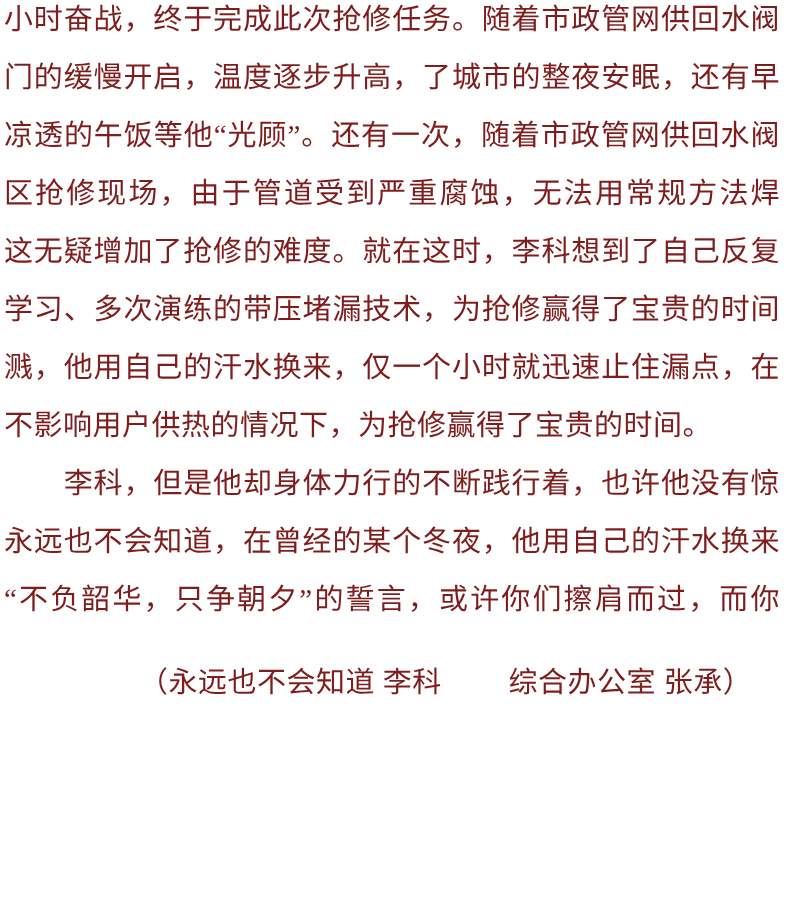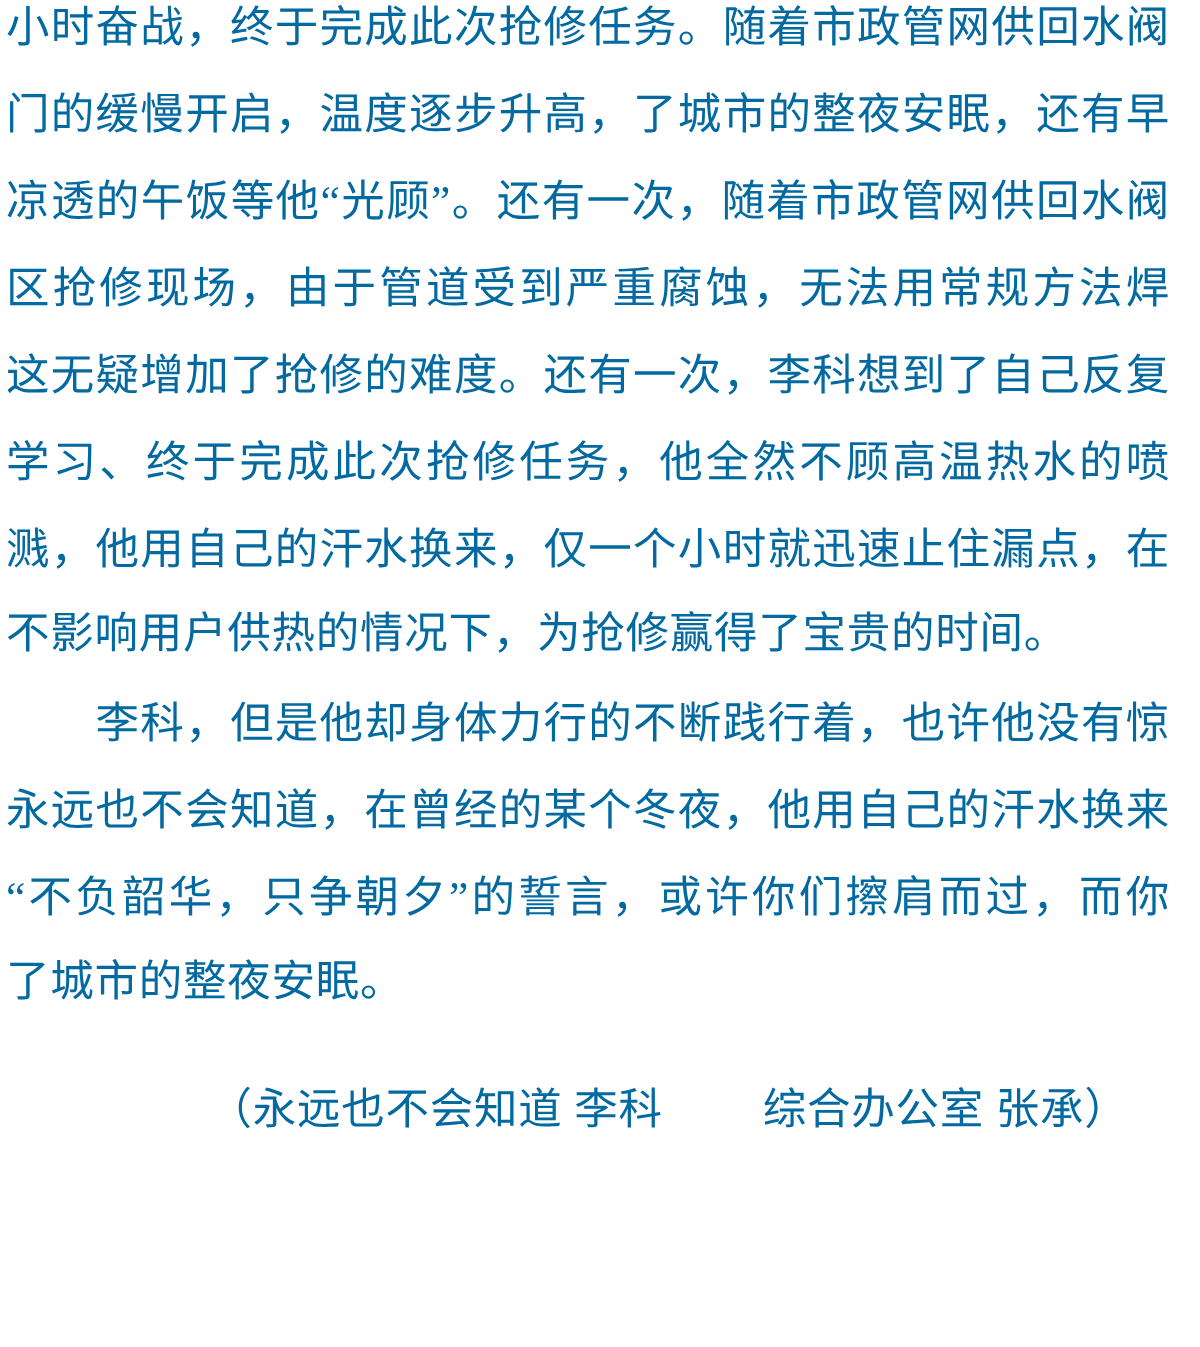"小时奋战，终于完成此次抢修任务。随着市政管网供回水阀" .page { color: #0369a1 -> #7f1d1d }
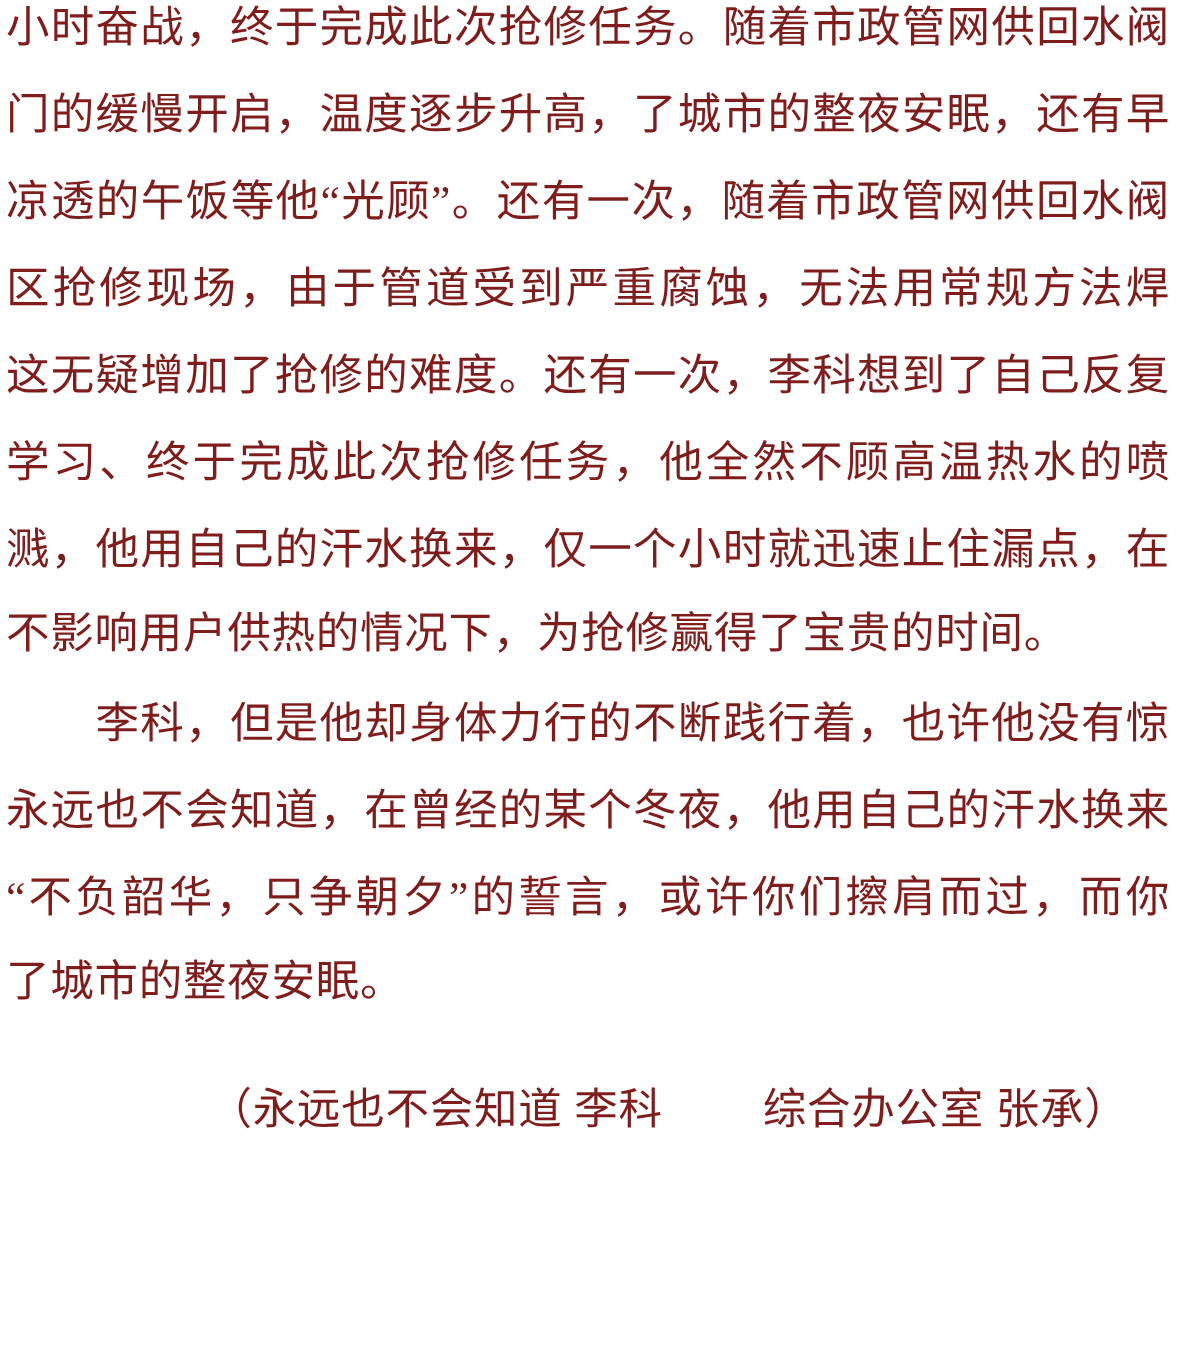"这无疑增加了抢修的难度。还有一次，李科想到了自己反复" div.line { text: 还有一次 -> 就在这时 }
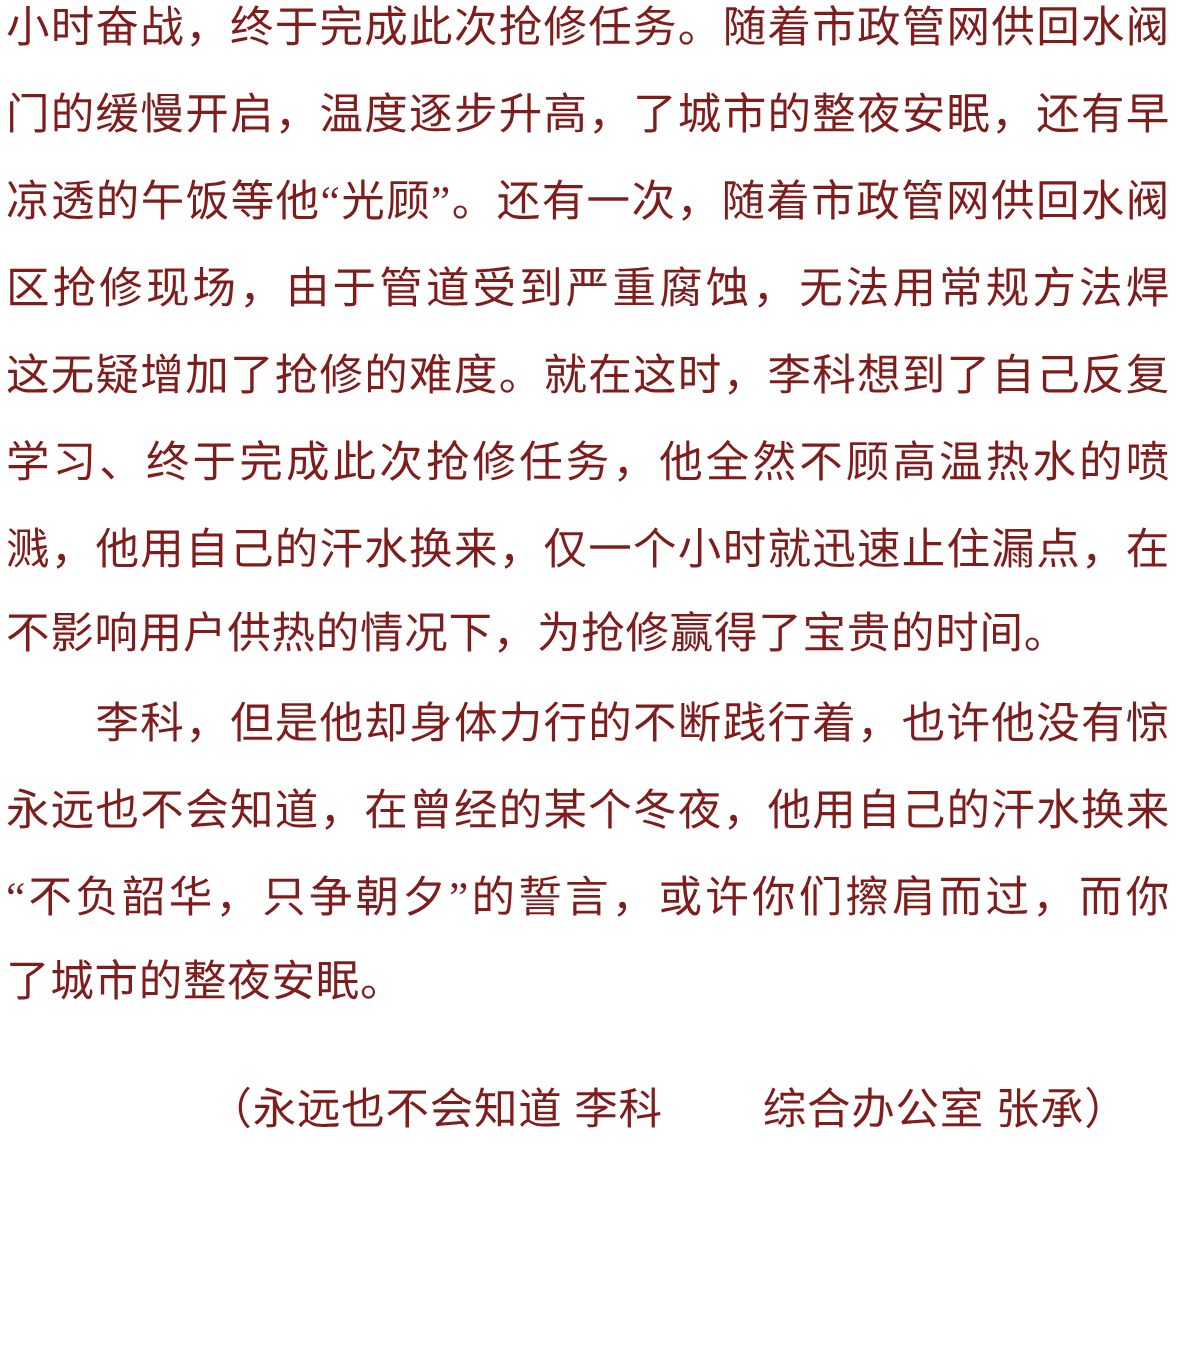"学习、终于完成此次抢修任务，他全然不顾高温热水的喷" div.line { text: 终于完成此次抢修任务，他全然不顾高温热水的喷 -> 多次演练的带压堵漏技术，为抢修赢得了宝贵的时间 }
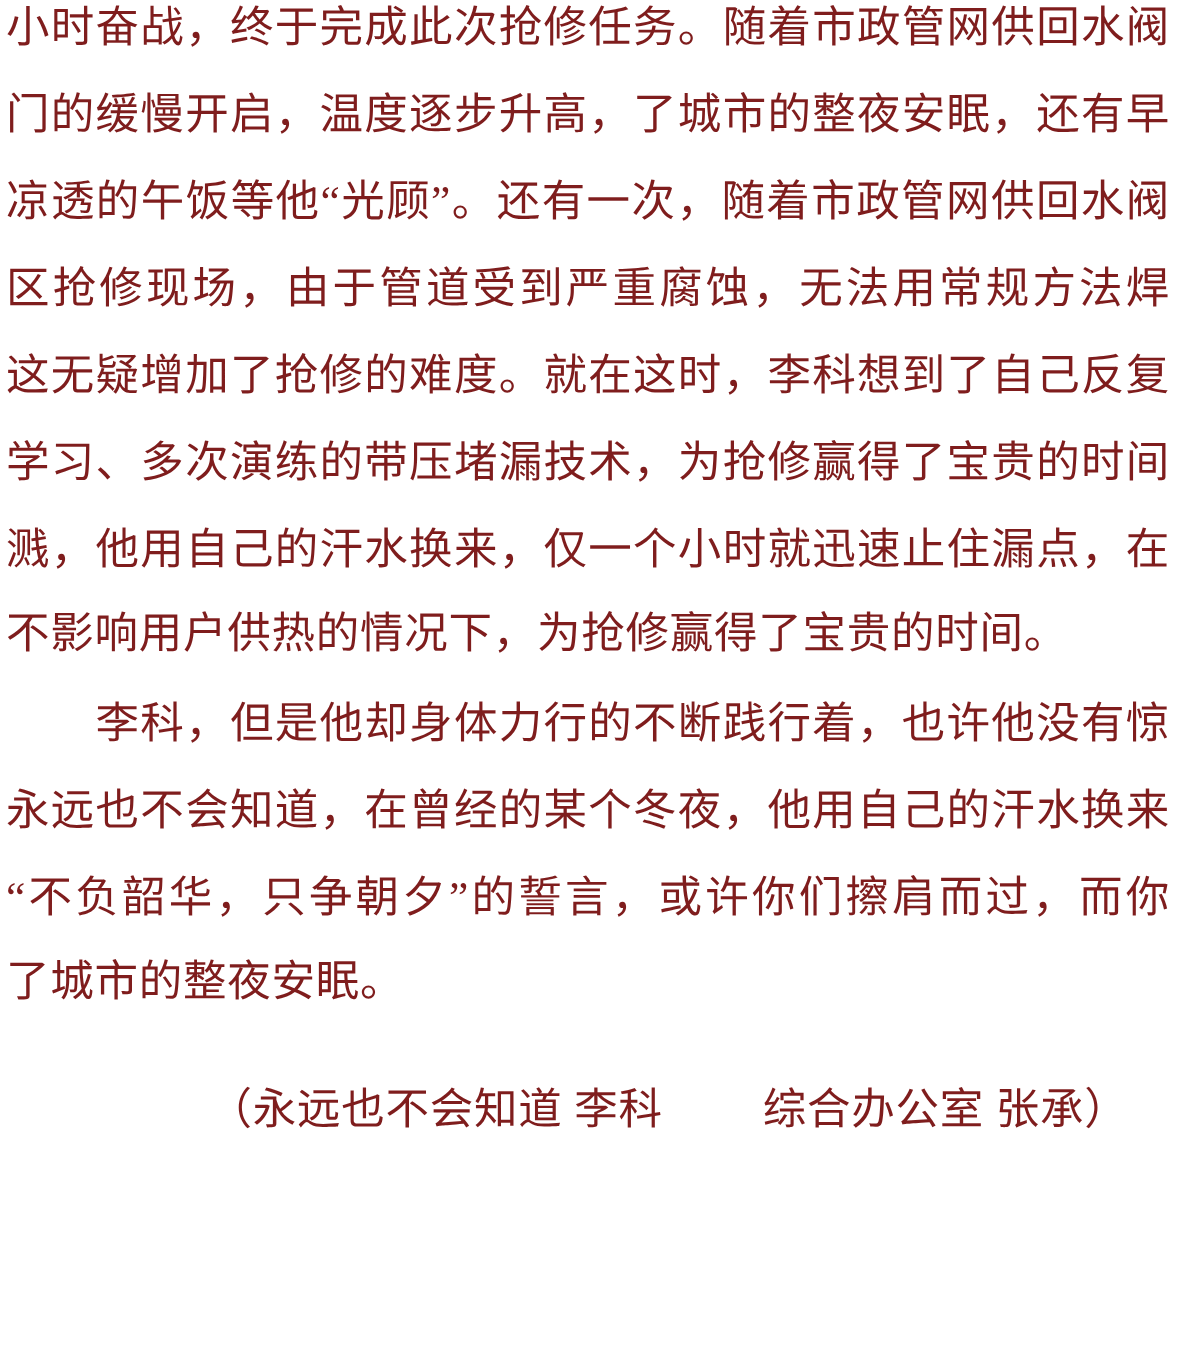"不影响用户供热的情况下，为抢修赢得了宝贵的时间。" .line.para-end { font-family: Liberation Mono, monospace -> none }
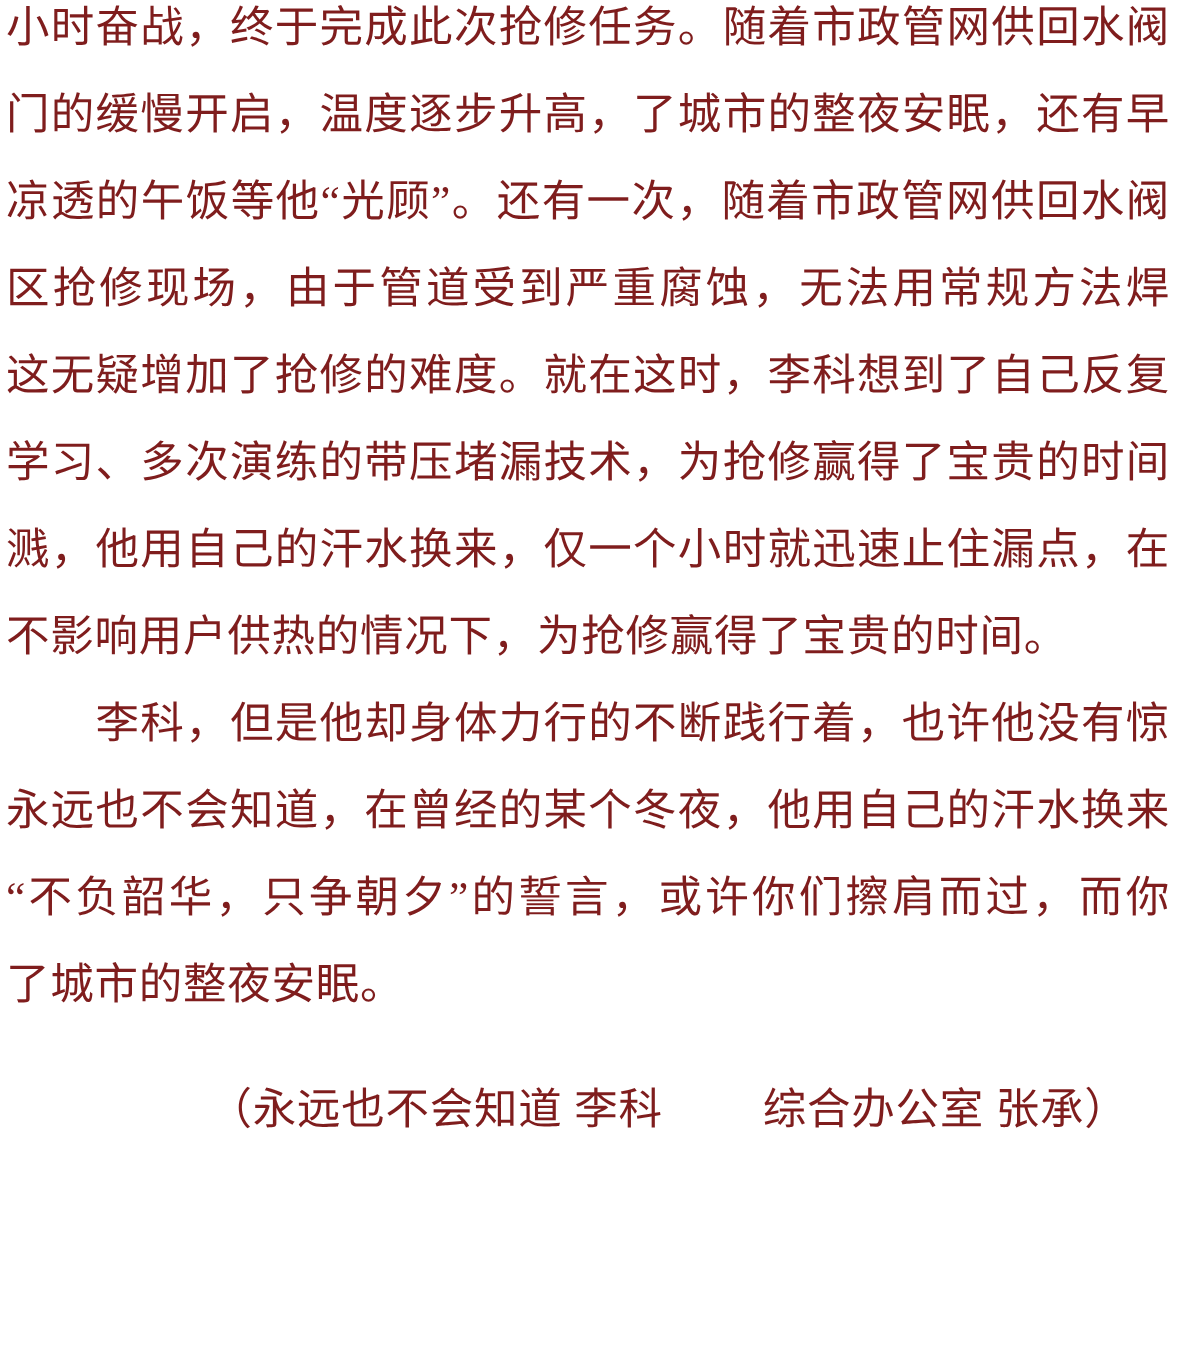"了城市的整夜安眠。" div.line { html: <div>了城市的整夜安眠。</div> -> none }
